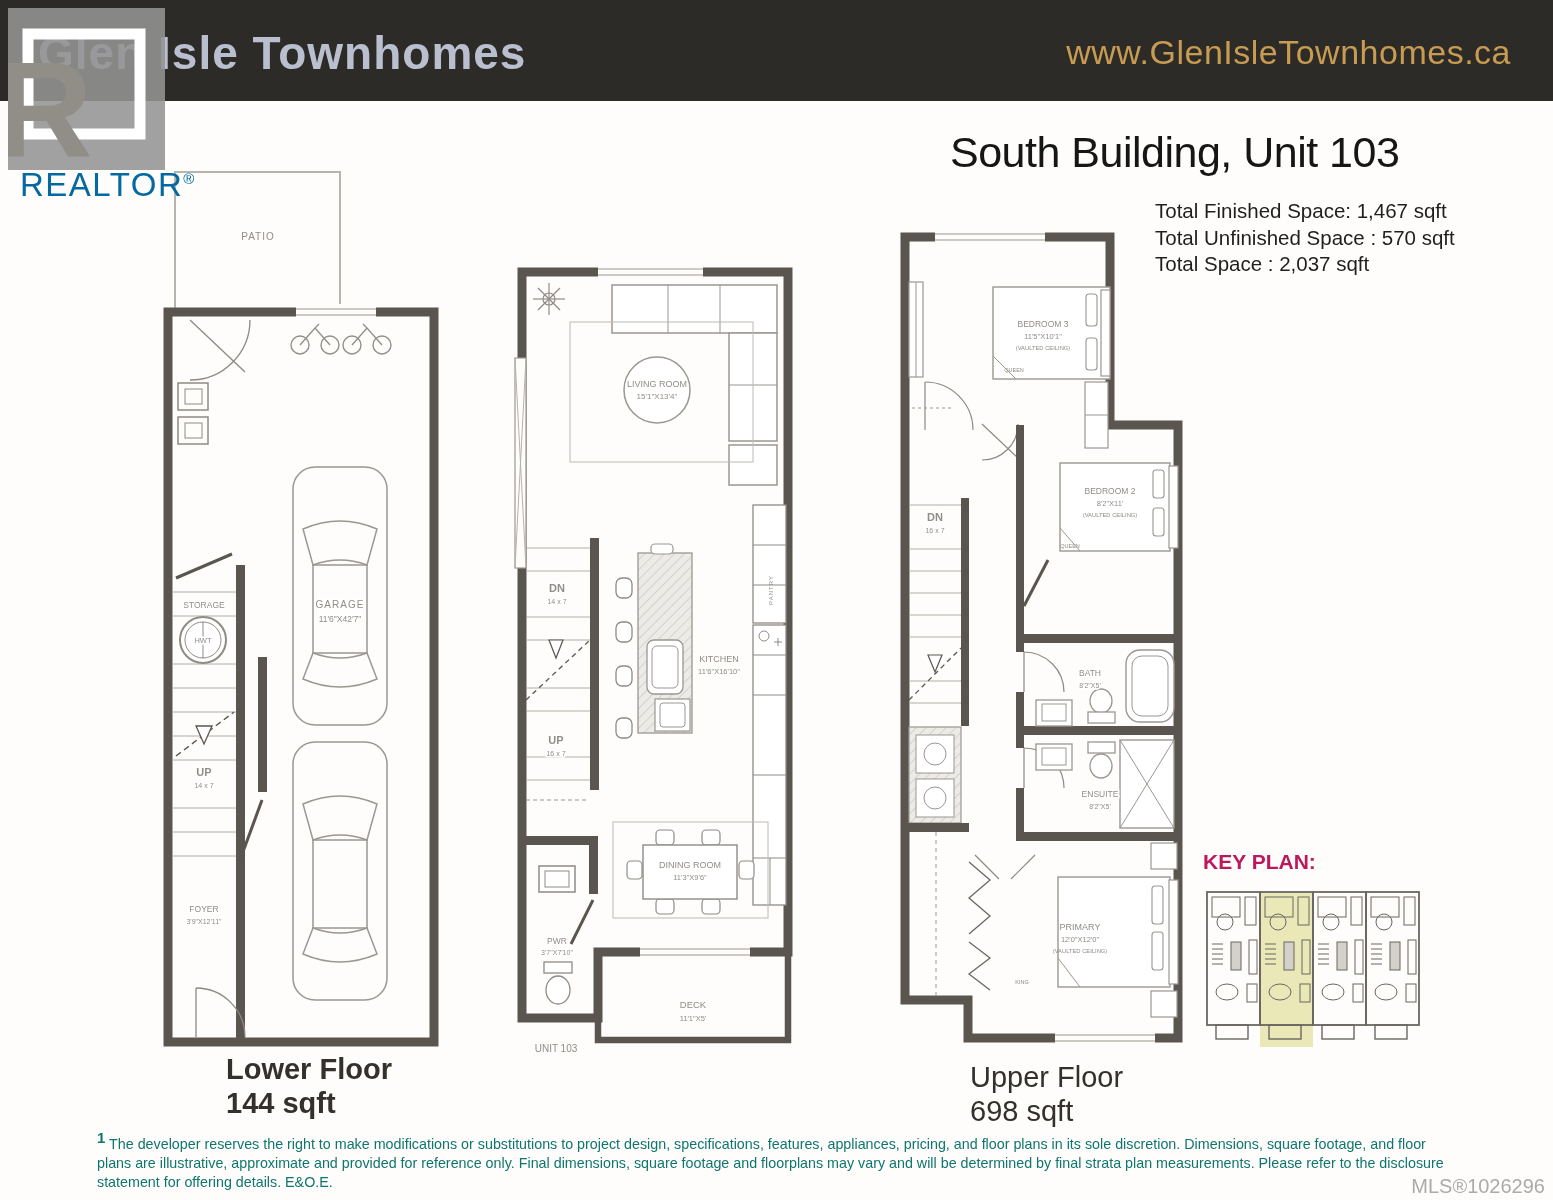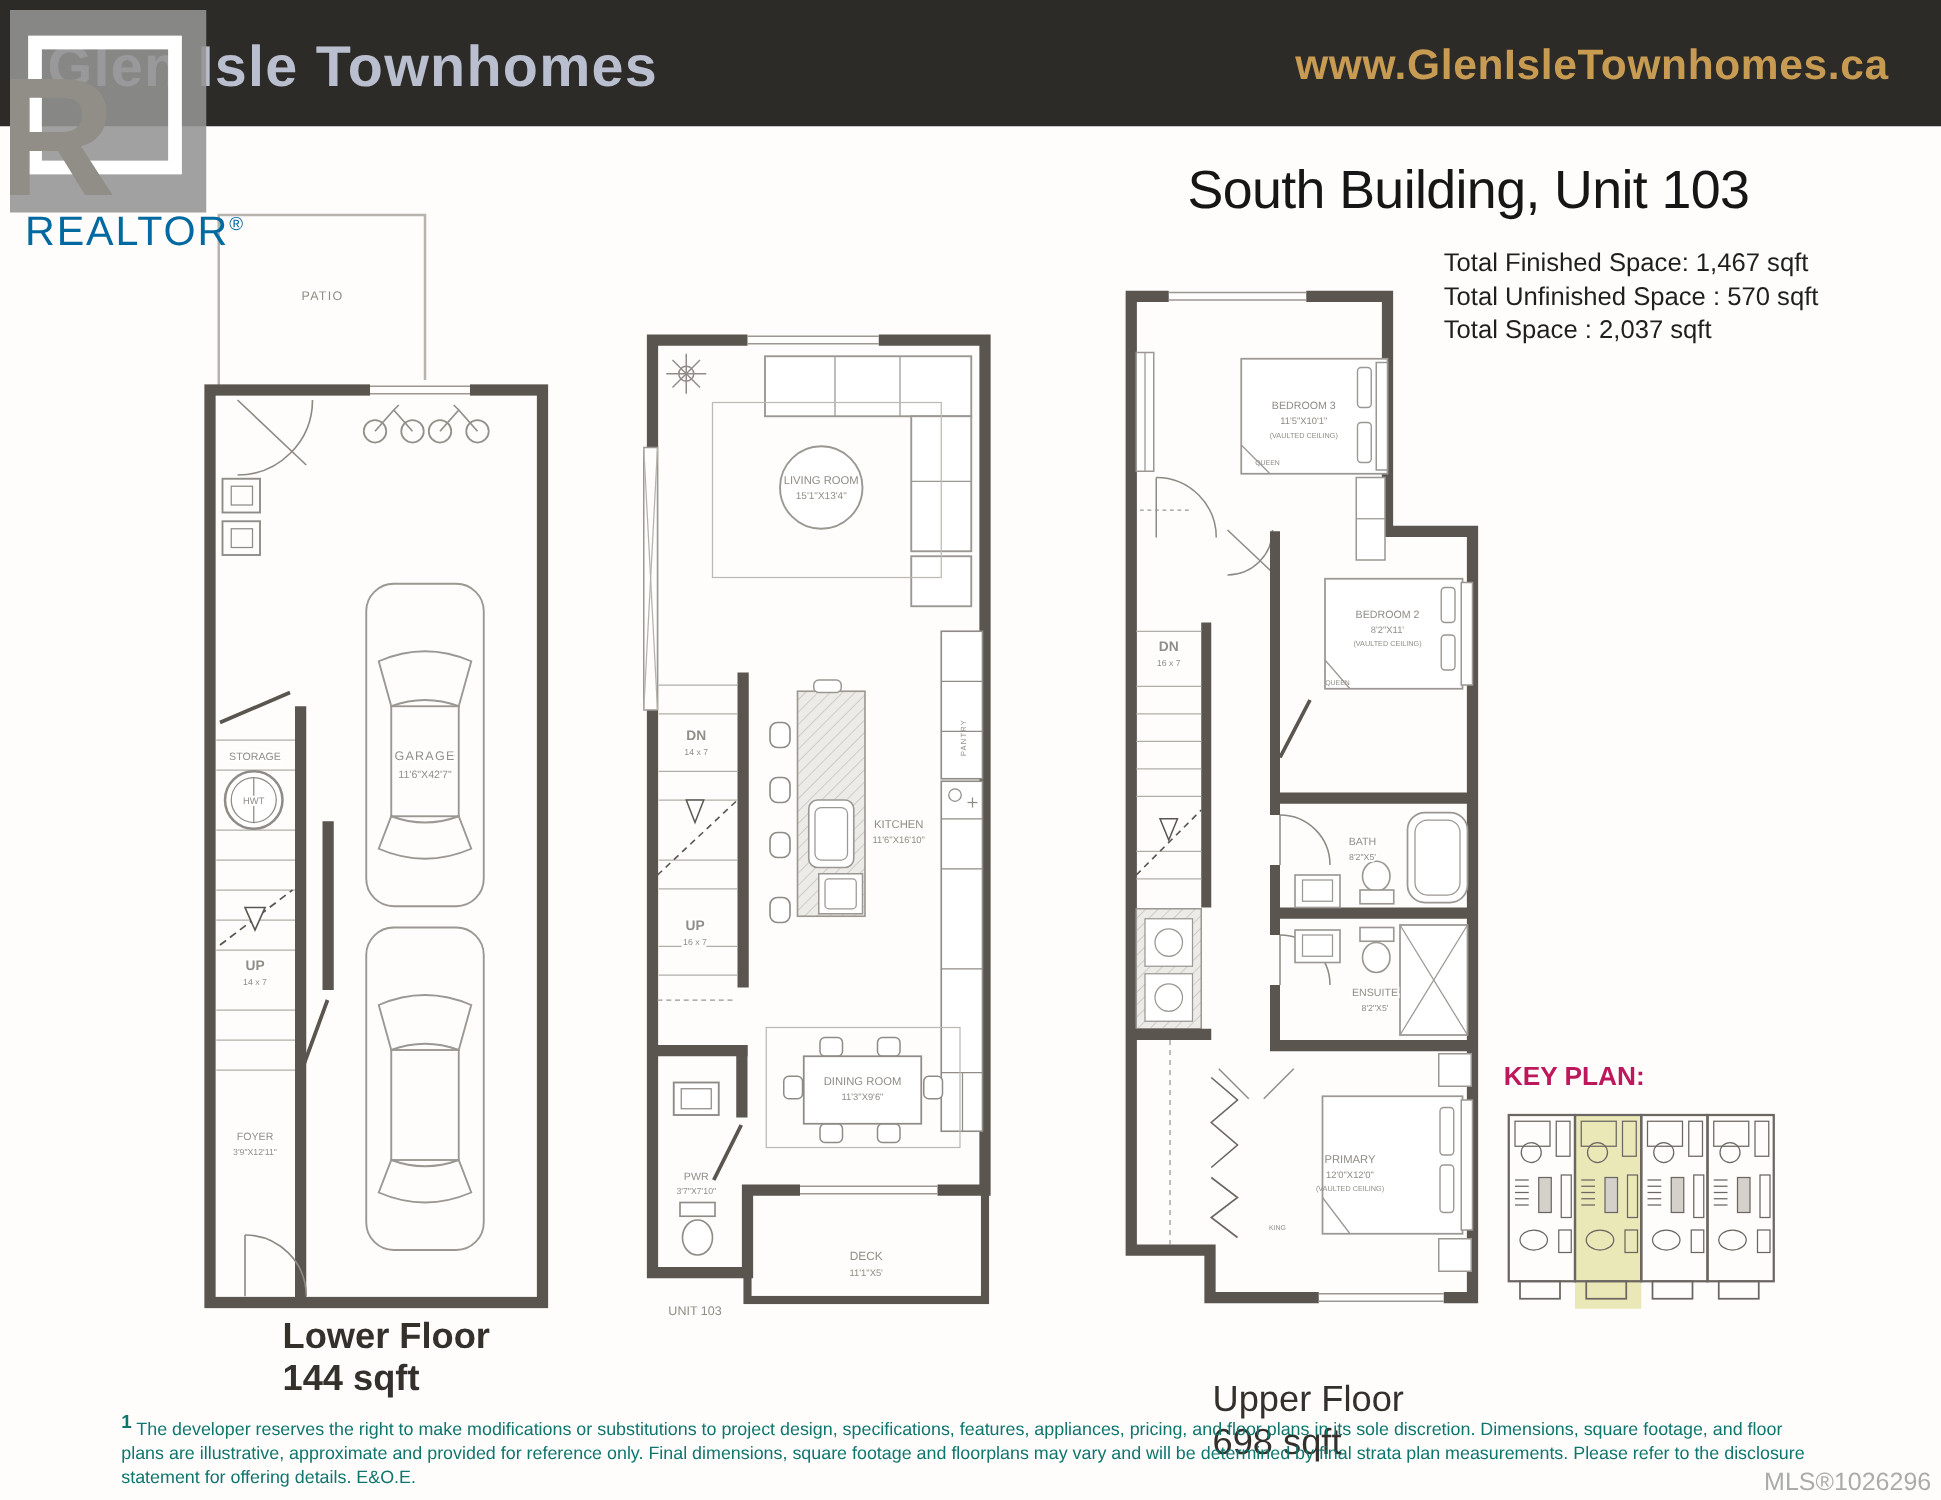"www.GlenIsleTownhomes.ca" .website { font-weight: 700 -> 400 }
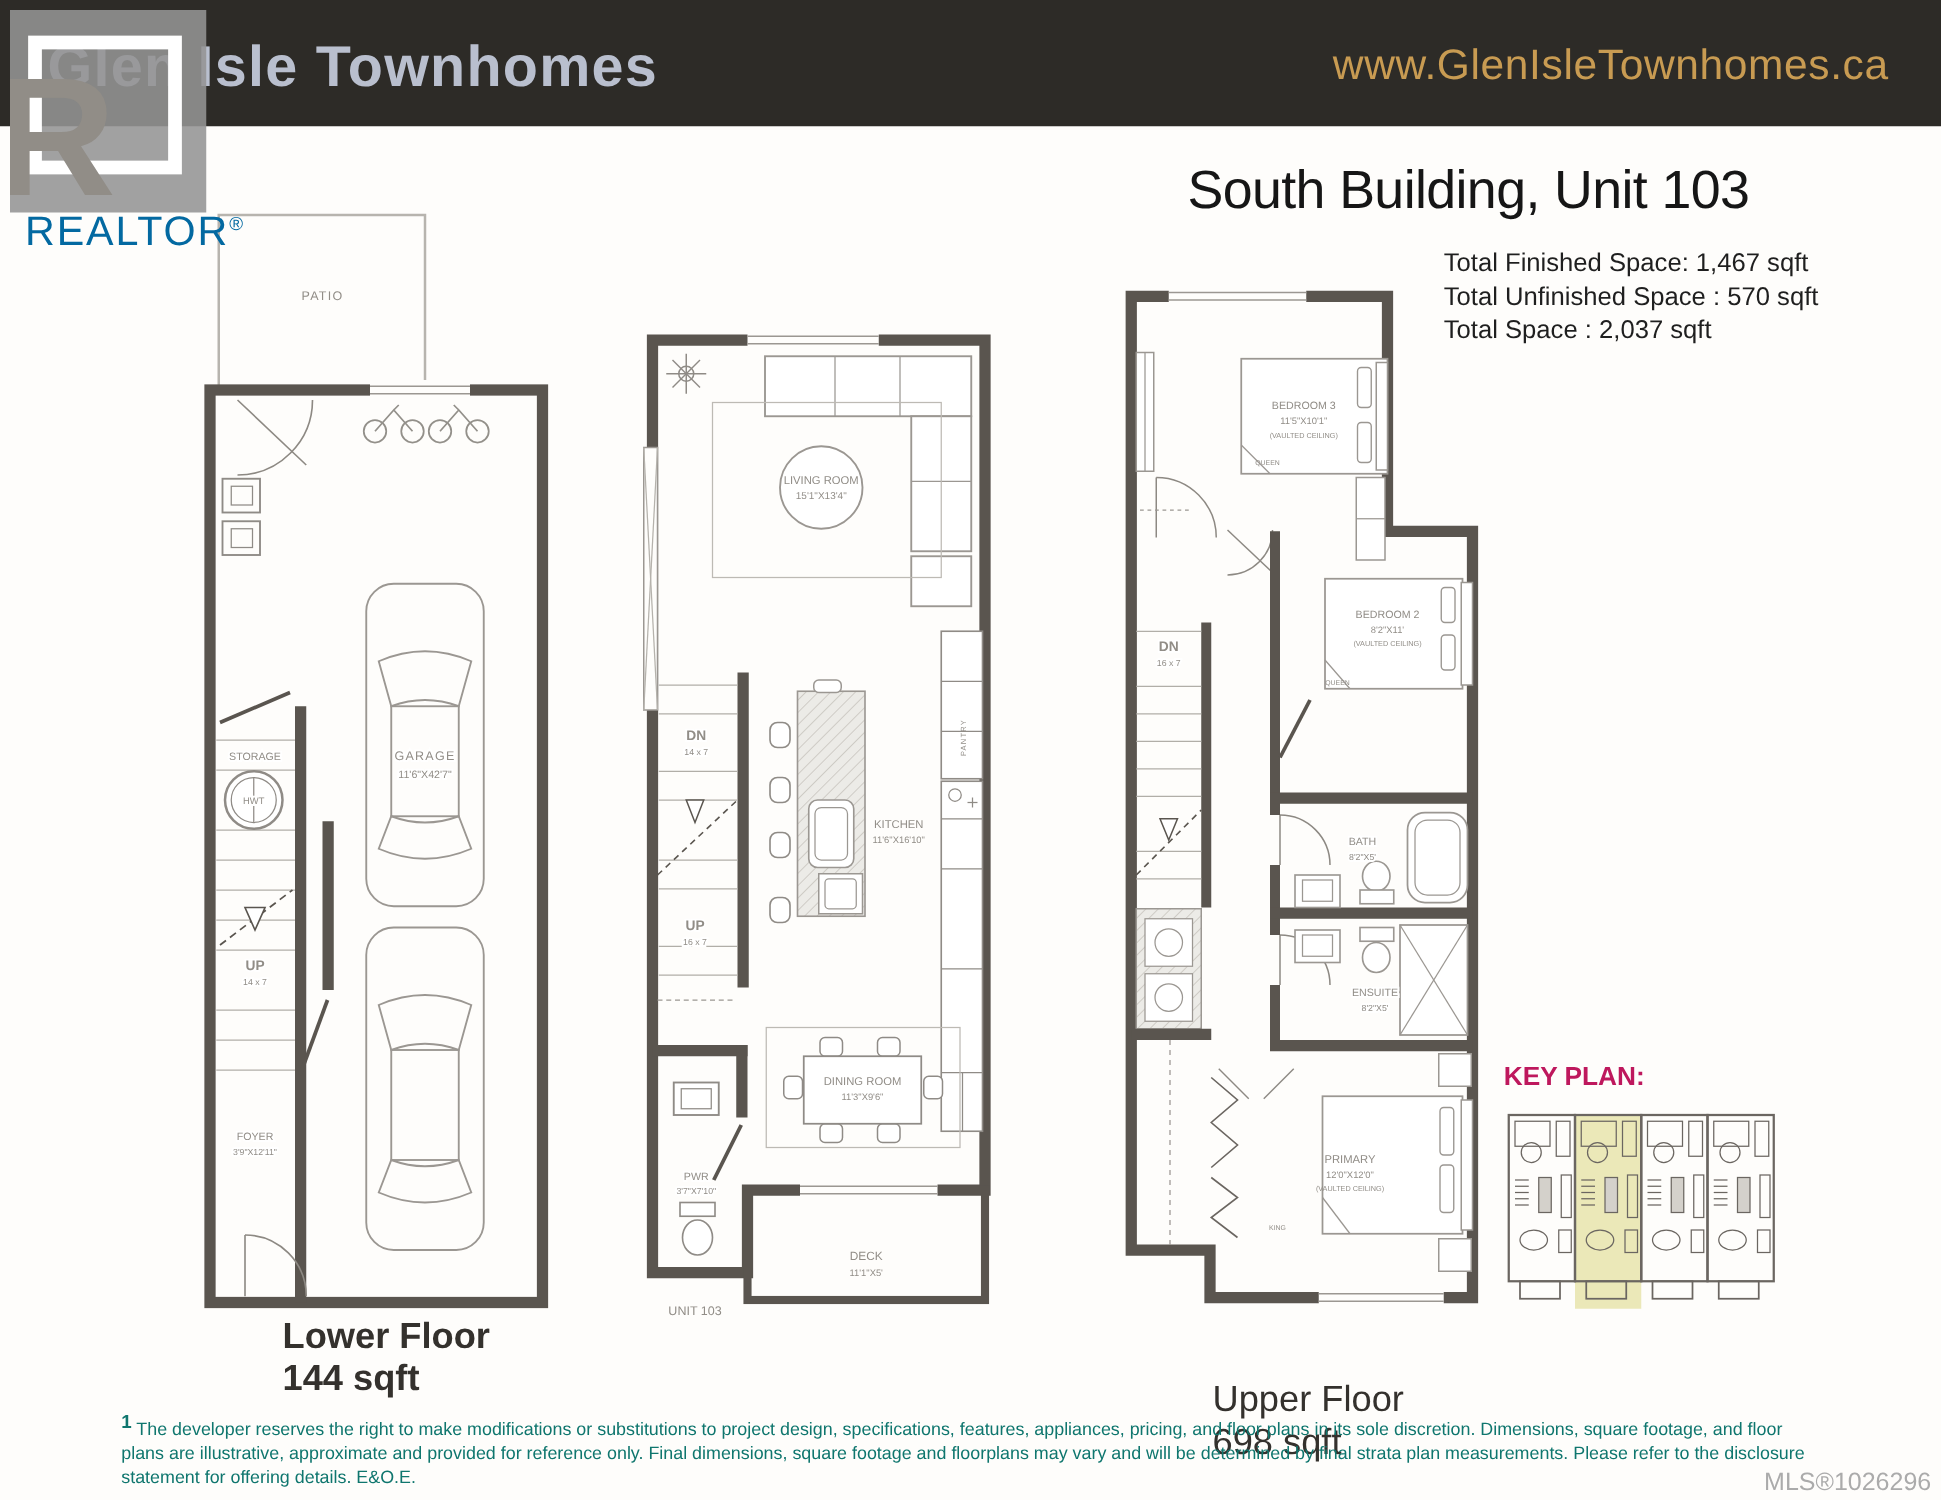"Upper Floor" div.floor-label { margin-top: 43px -> none }
